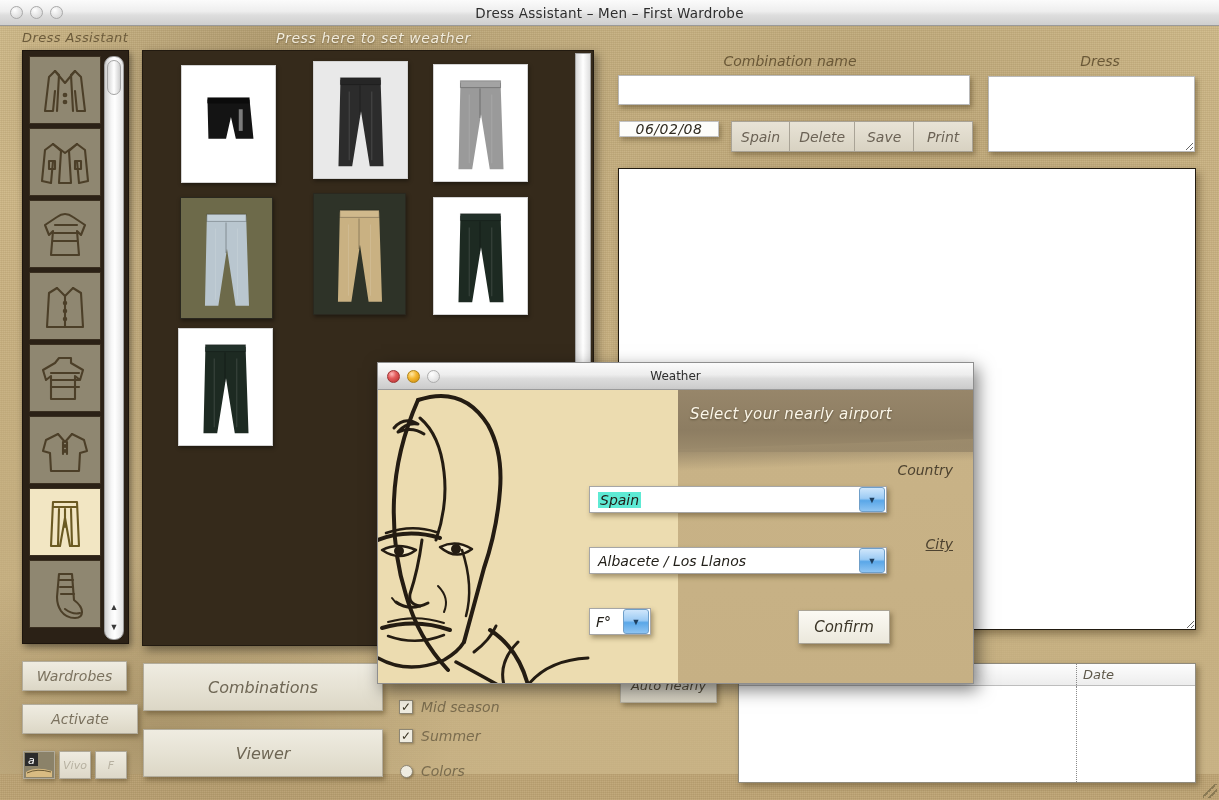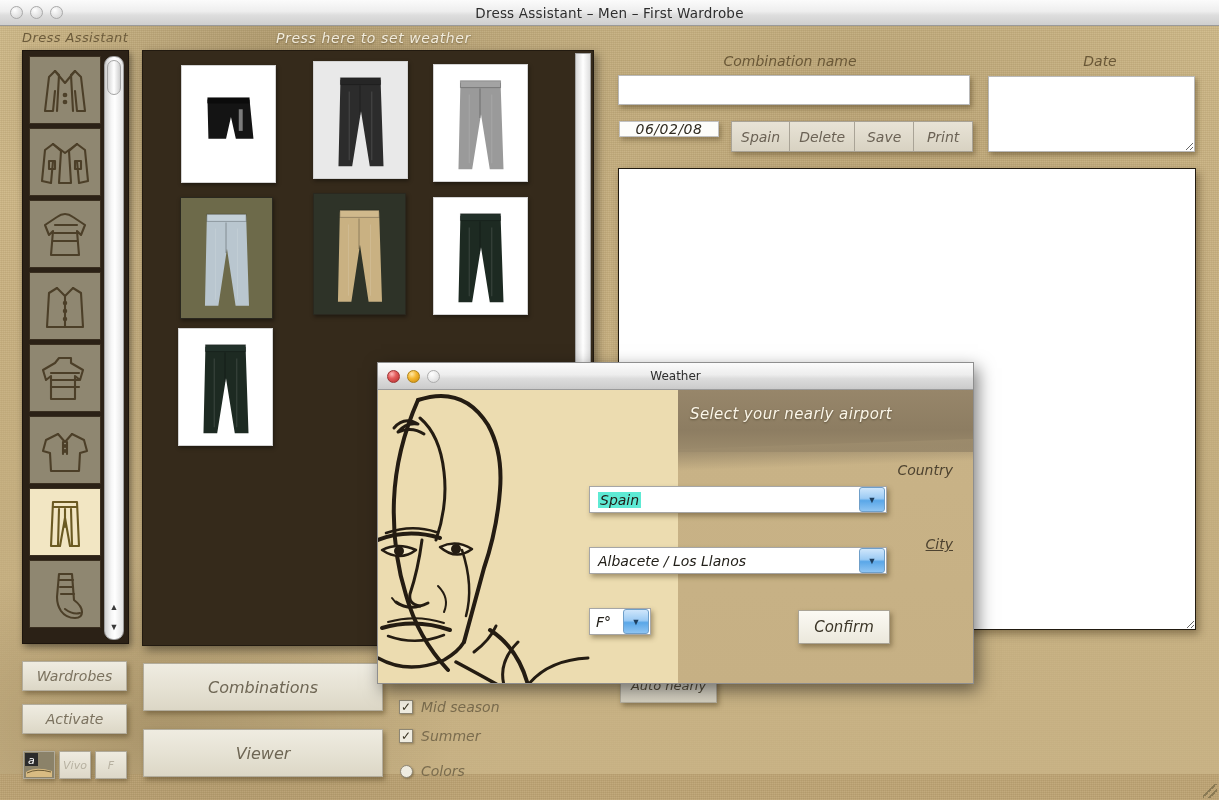"Date" div.lbl-notes { text: Date -> Dress }
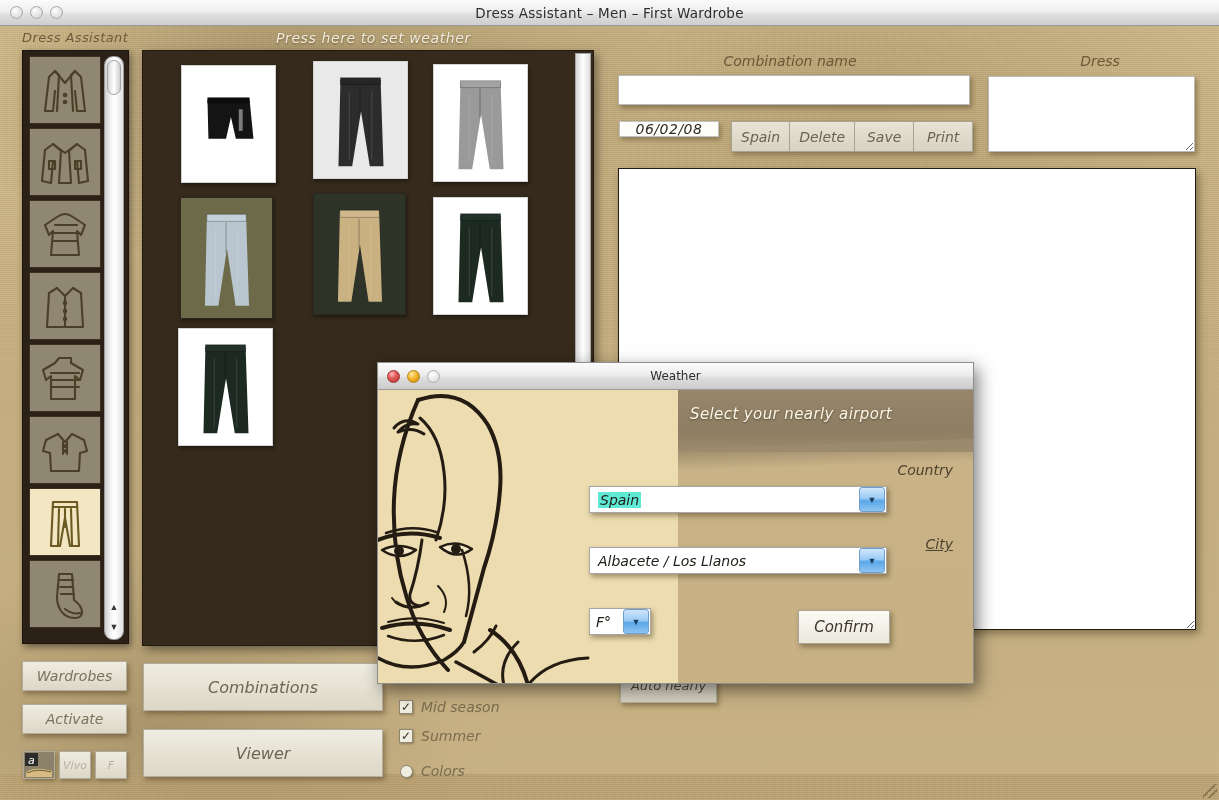"Date" div.table-box { html: none -> <div> <div> <div></div> <div>Date</div> </div> <div> <div></div> <div></div> </div> </div> }
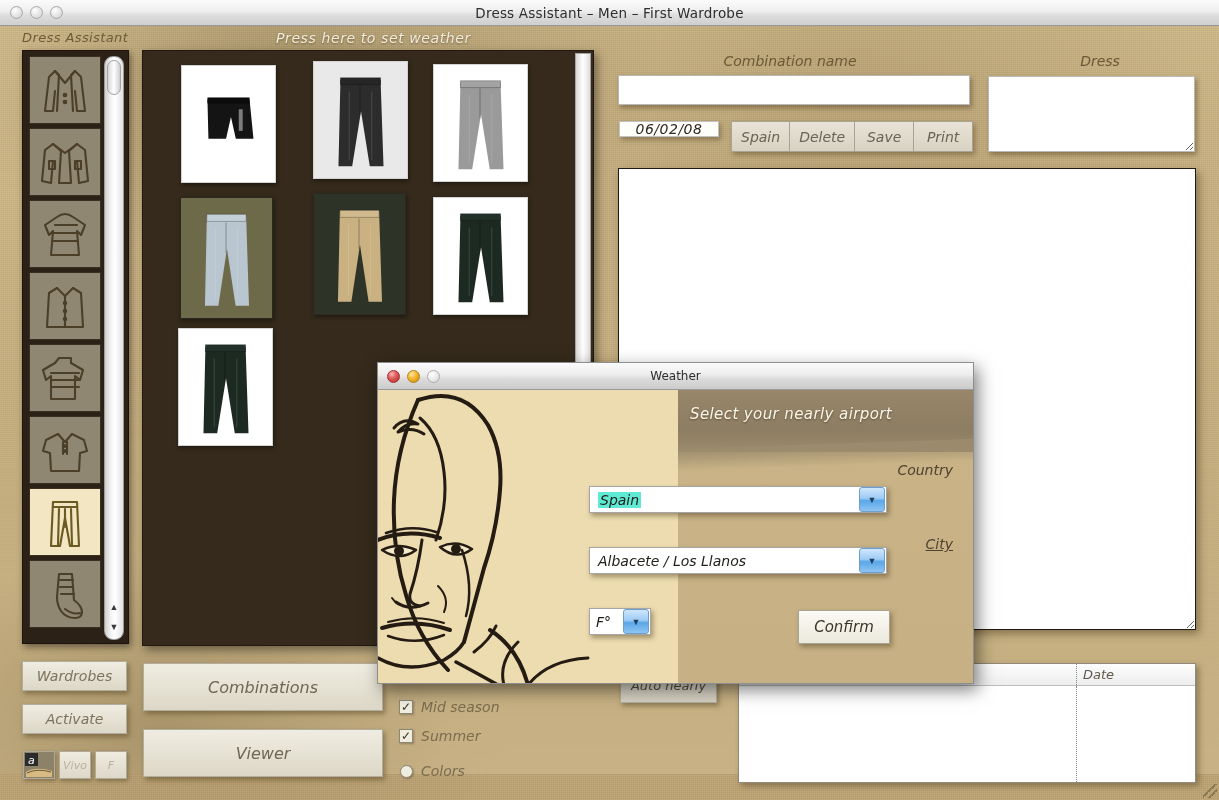"Activate" .btn-activate { width: 105px -> 116px }
